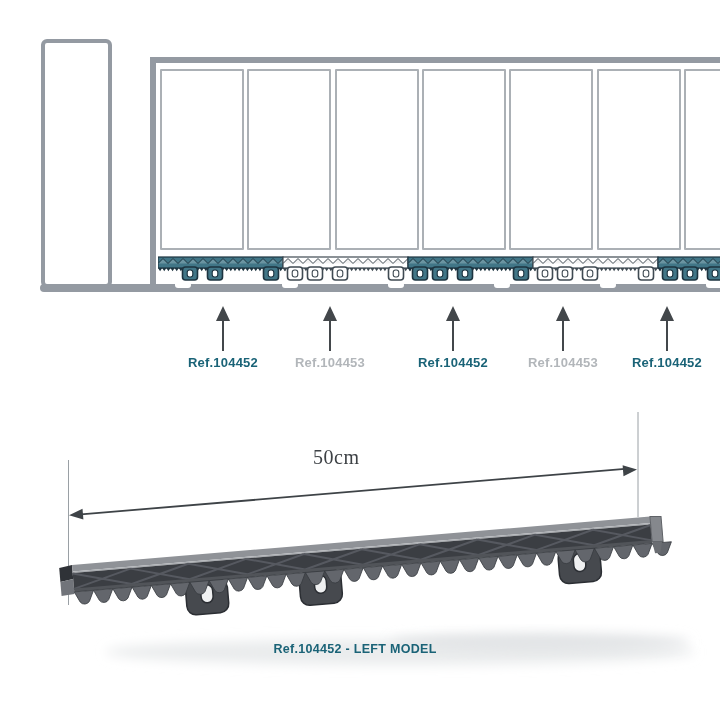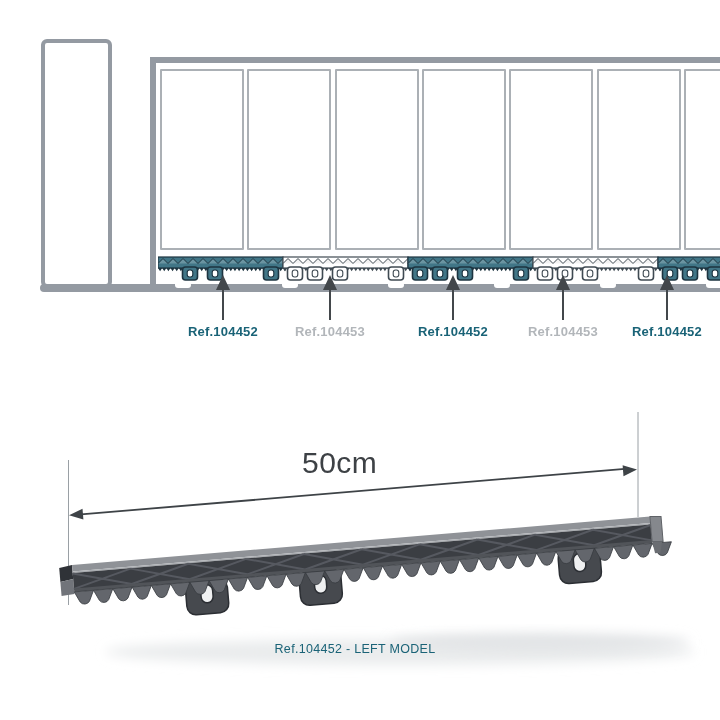"Ref.104452" .pointer { top: 275px -> 306px }
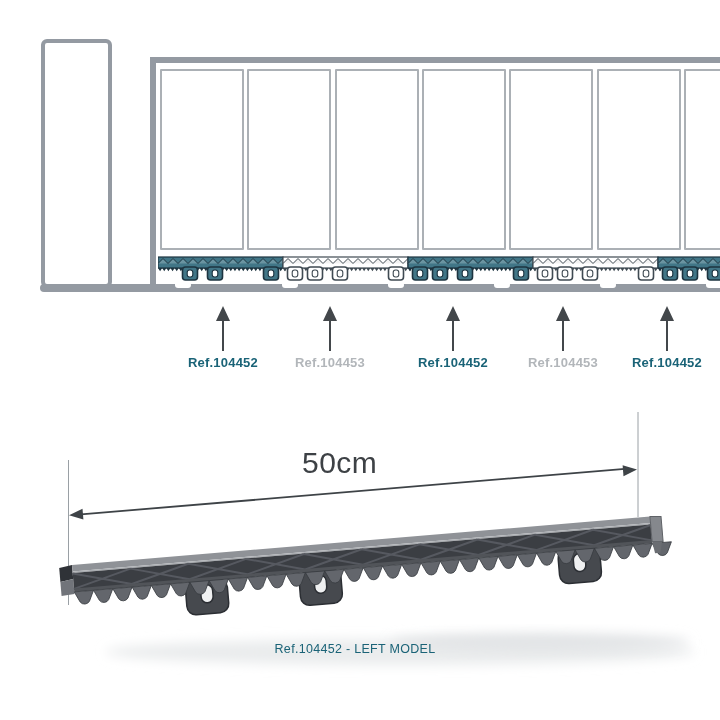"50cm" .dim-label { font-family: none -> Liberation Serif, serif; font-size: 30px -> 20px; left: 302px -> 313px }
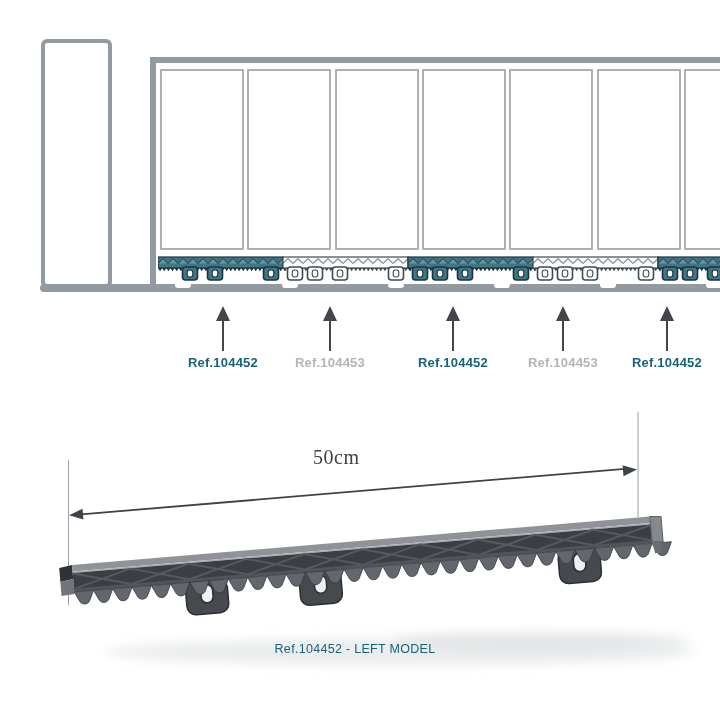"Ref.104452 - LEFT MODEL" .caption { font-weight: normal -> bold }
